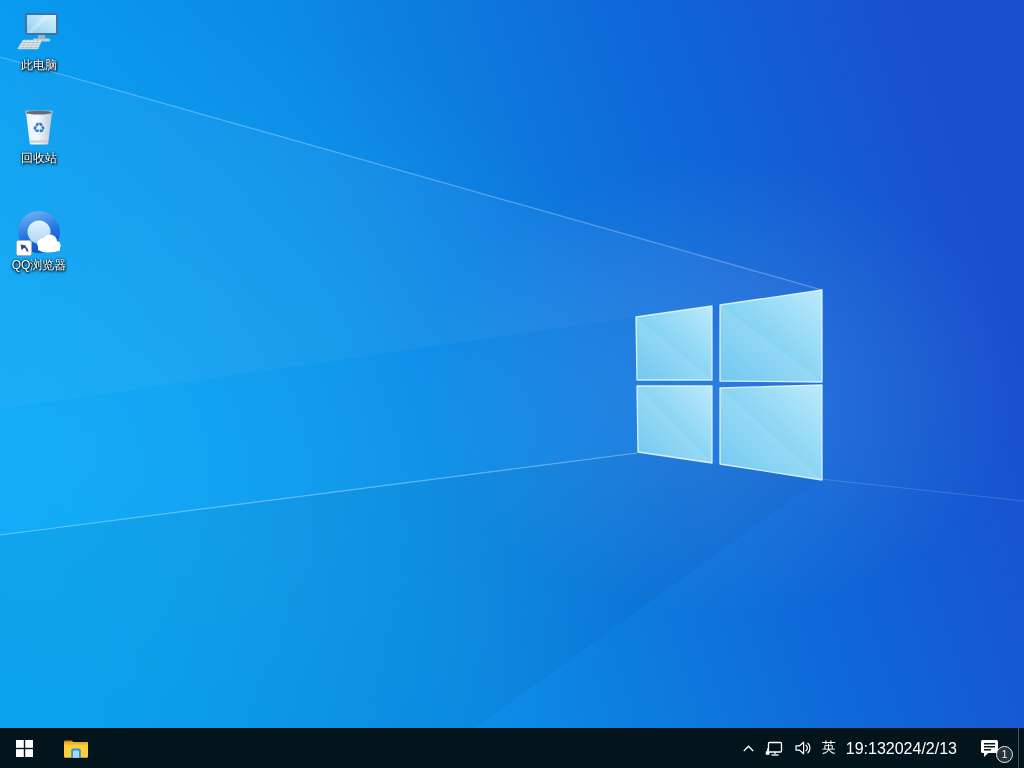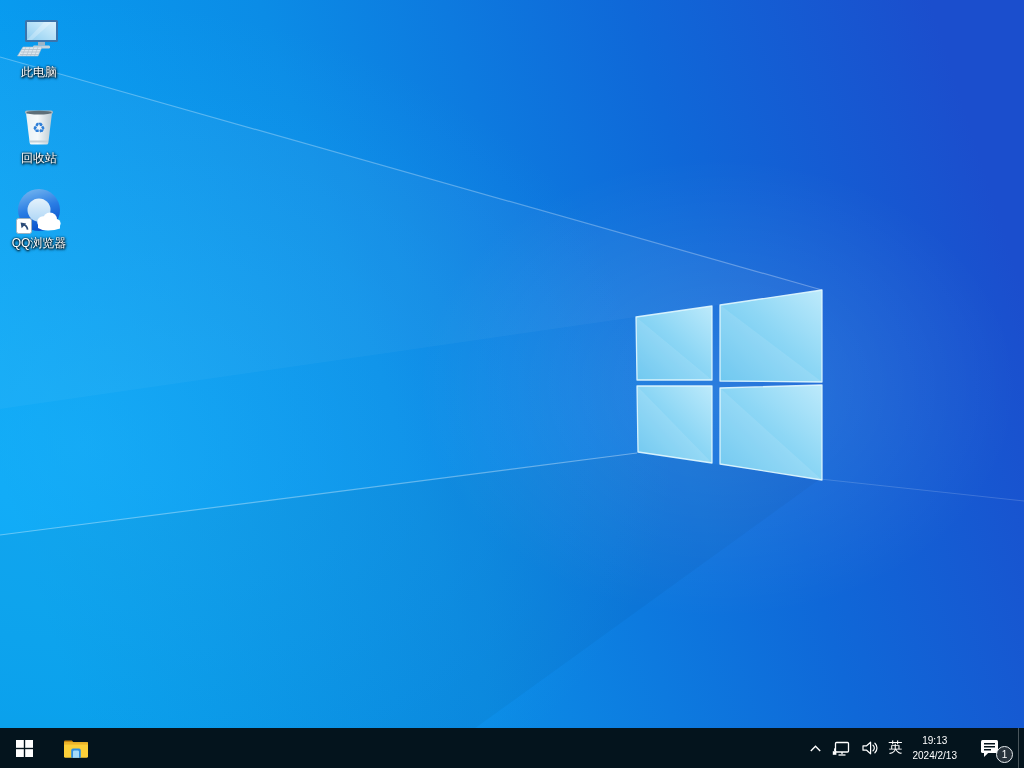"此电脑" div.desk-icon { top: 11px -> 4px }
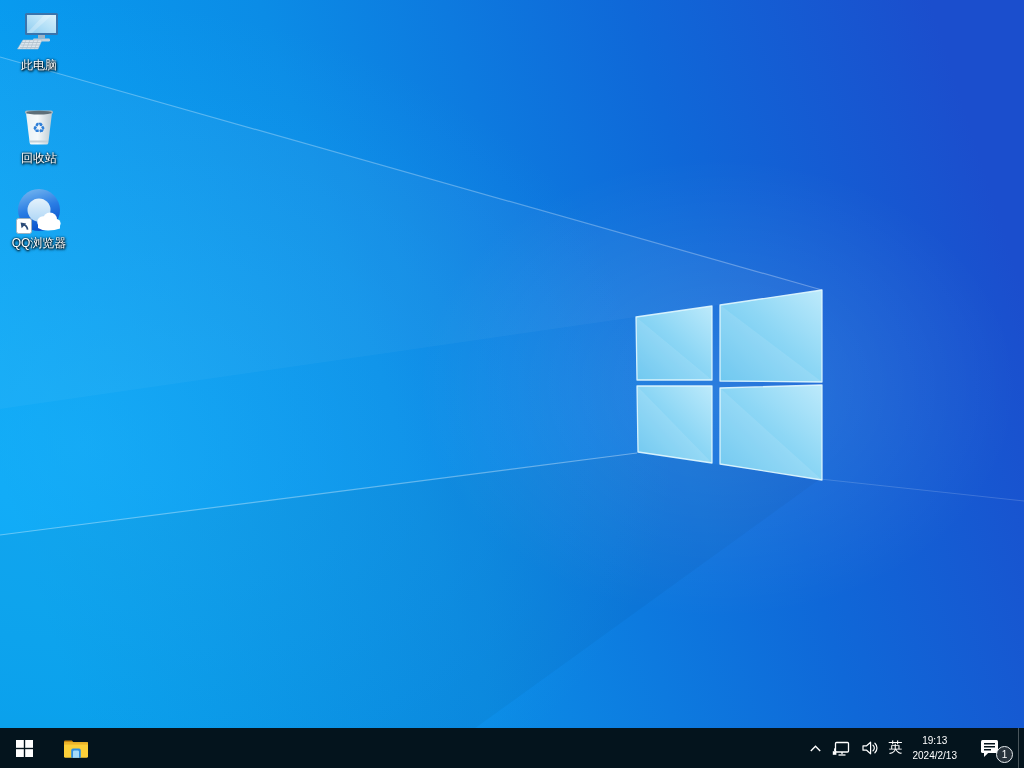"QQ浏览器" div.desk-icon { top: 182px -> 204px }
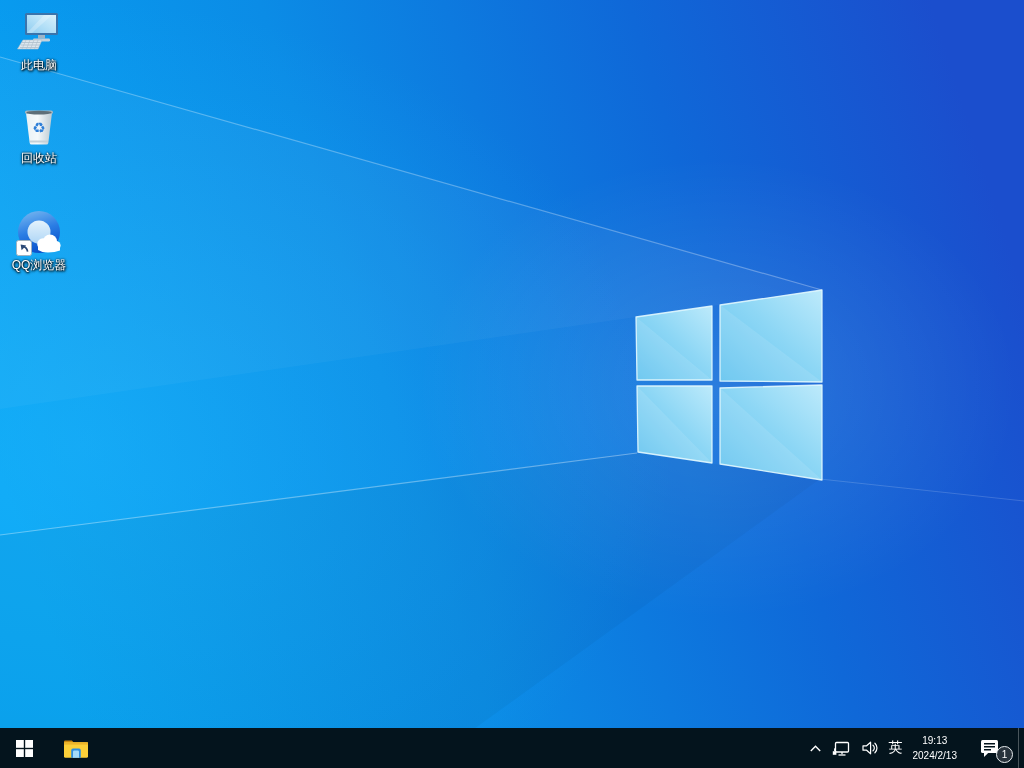"19:13" .clock-btn { flex-direction: column -> row; font-size: 10px -> 16px }
